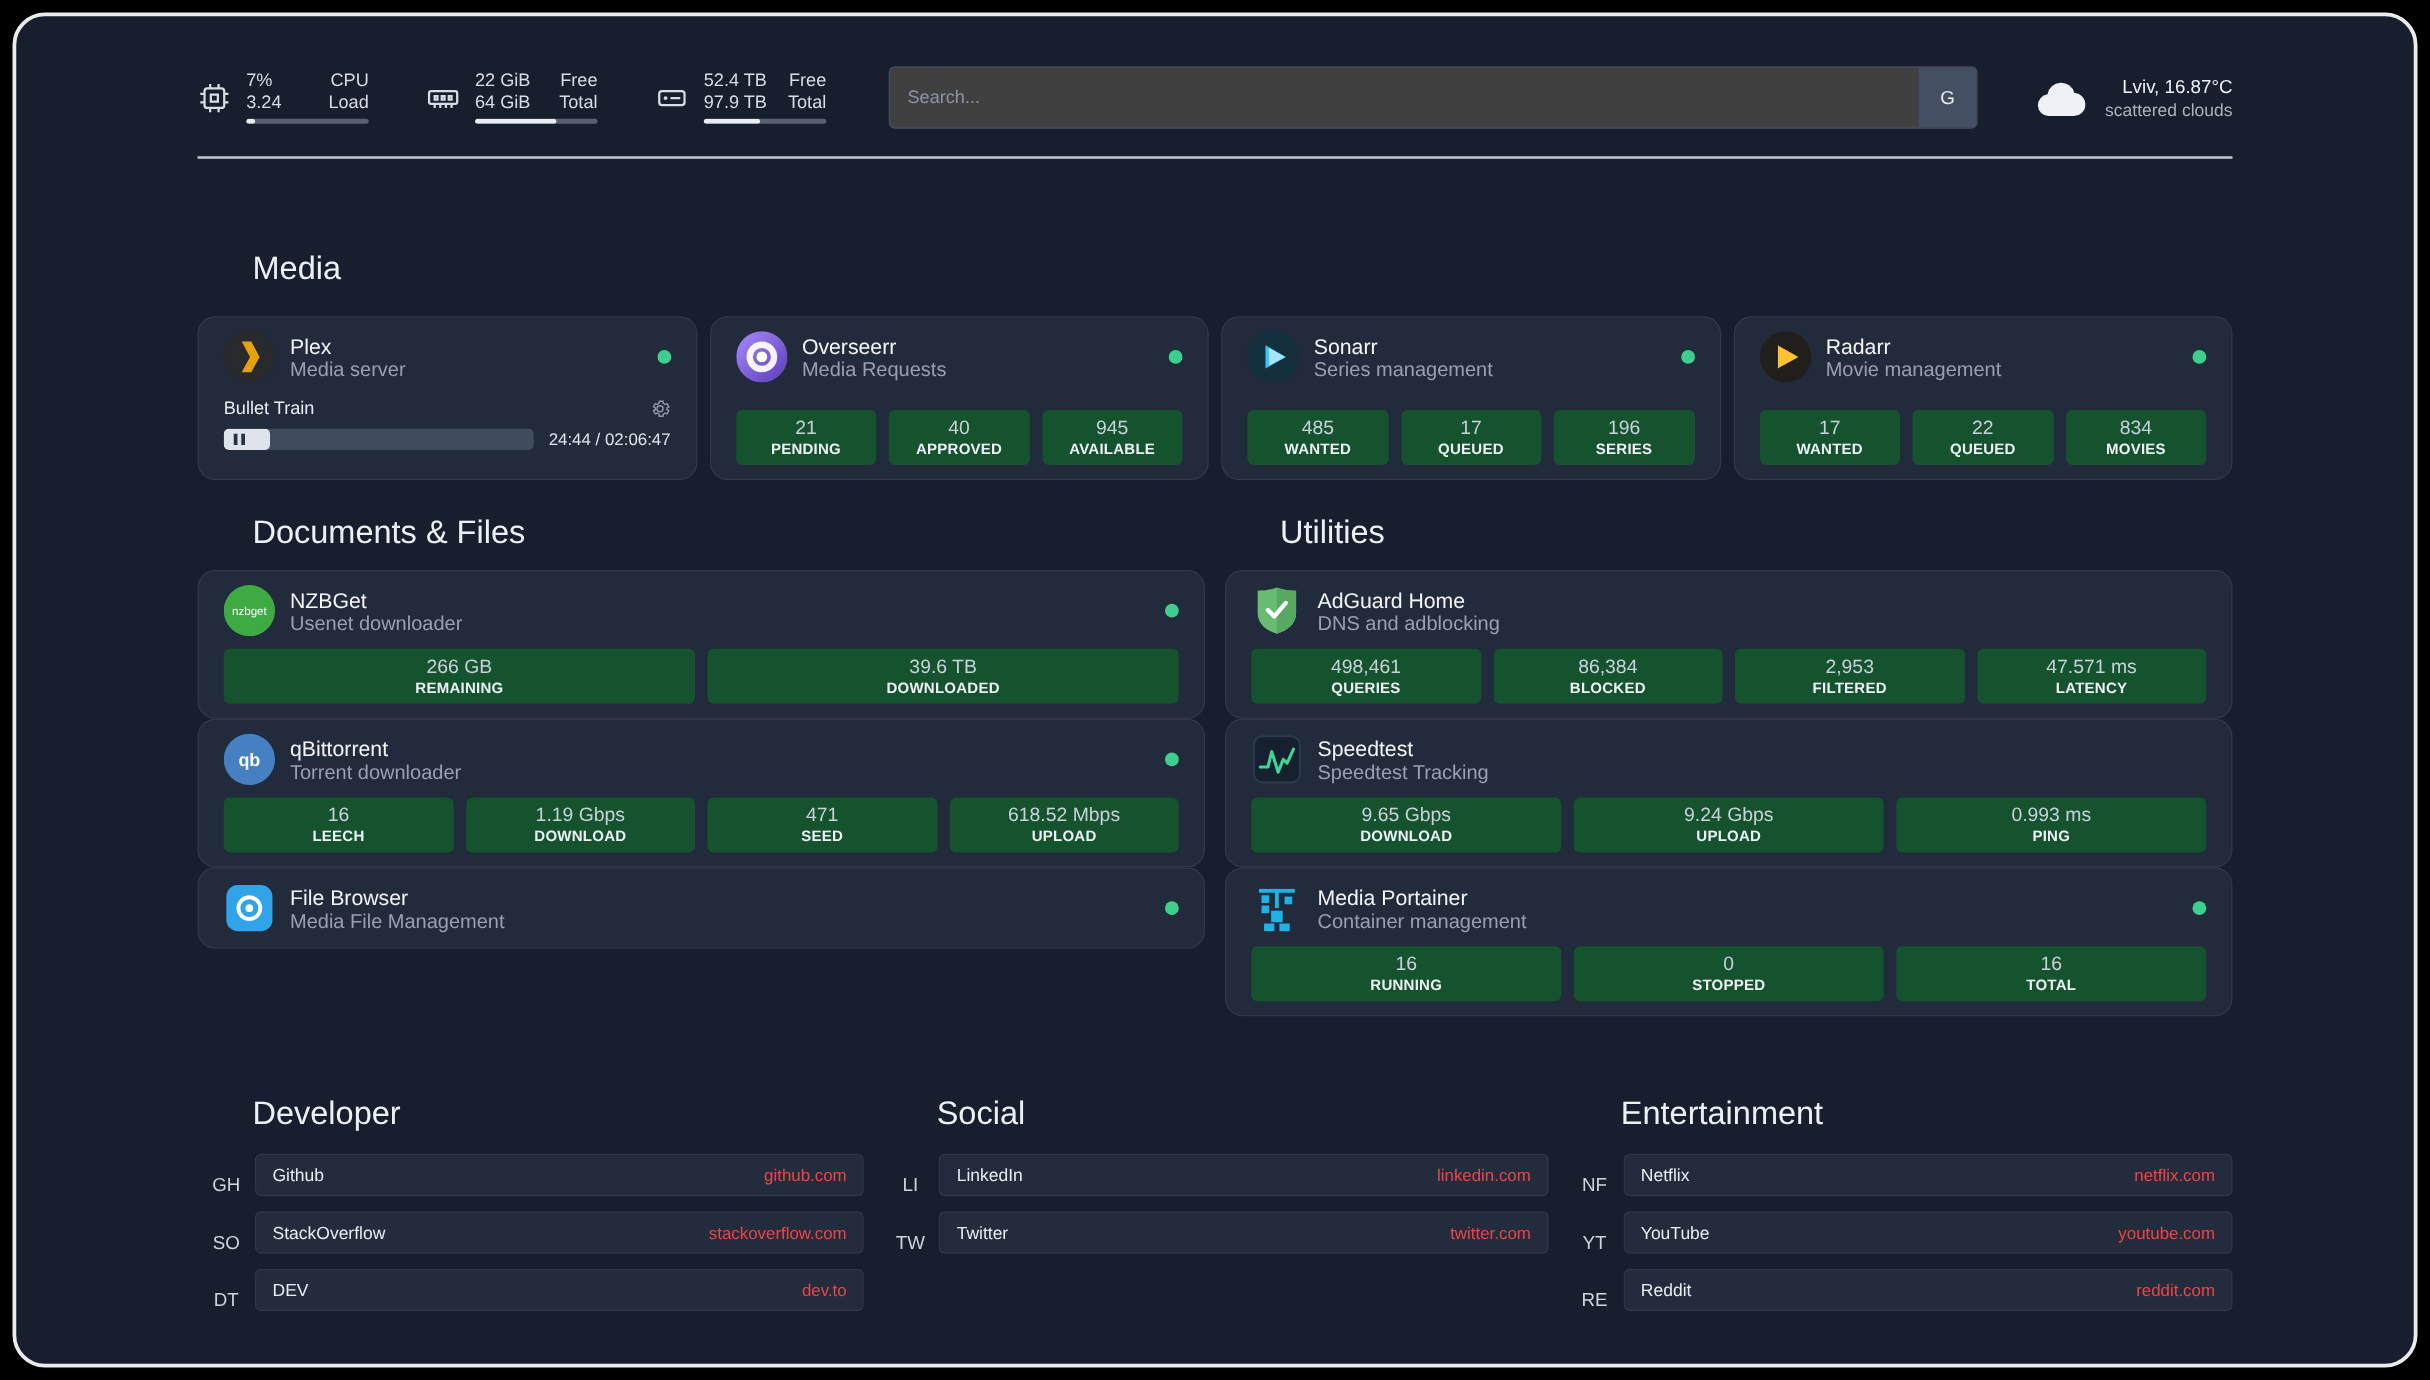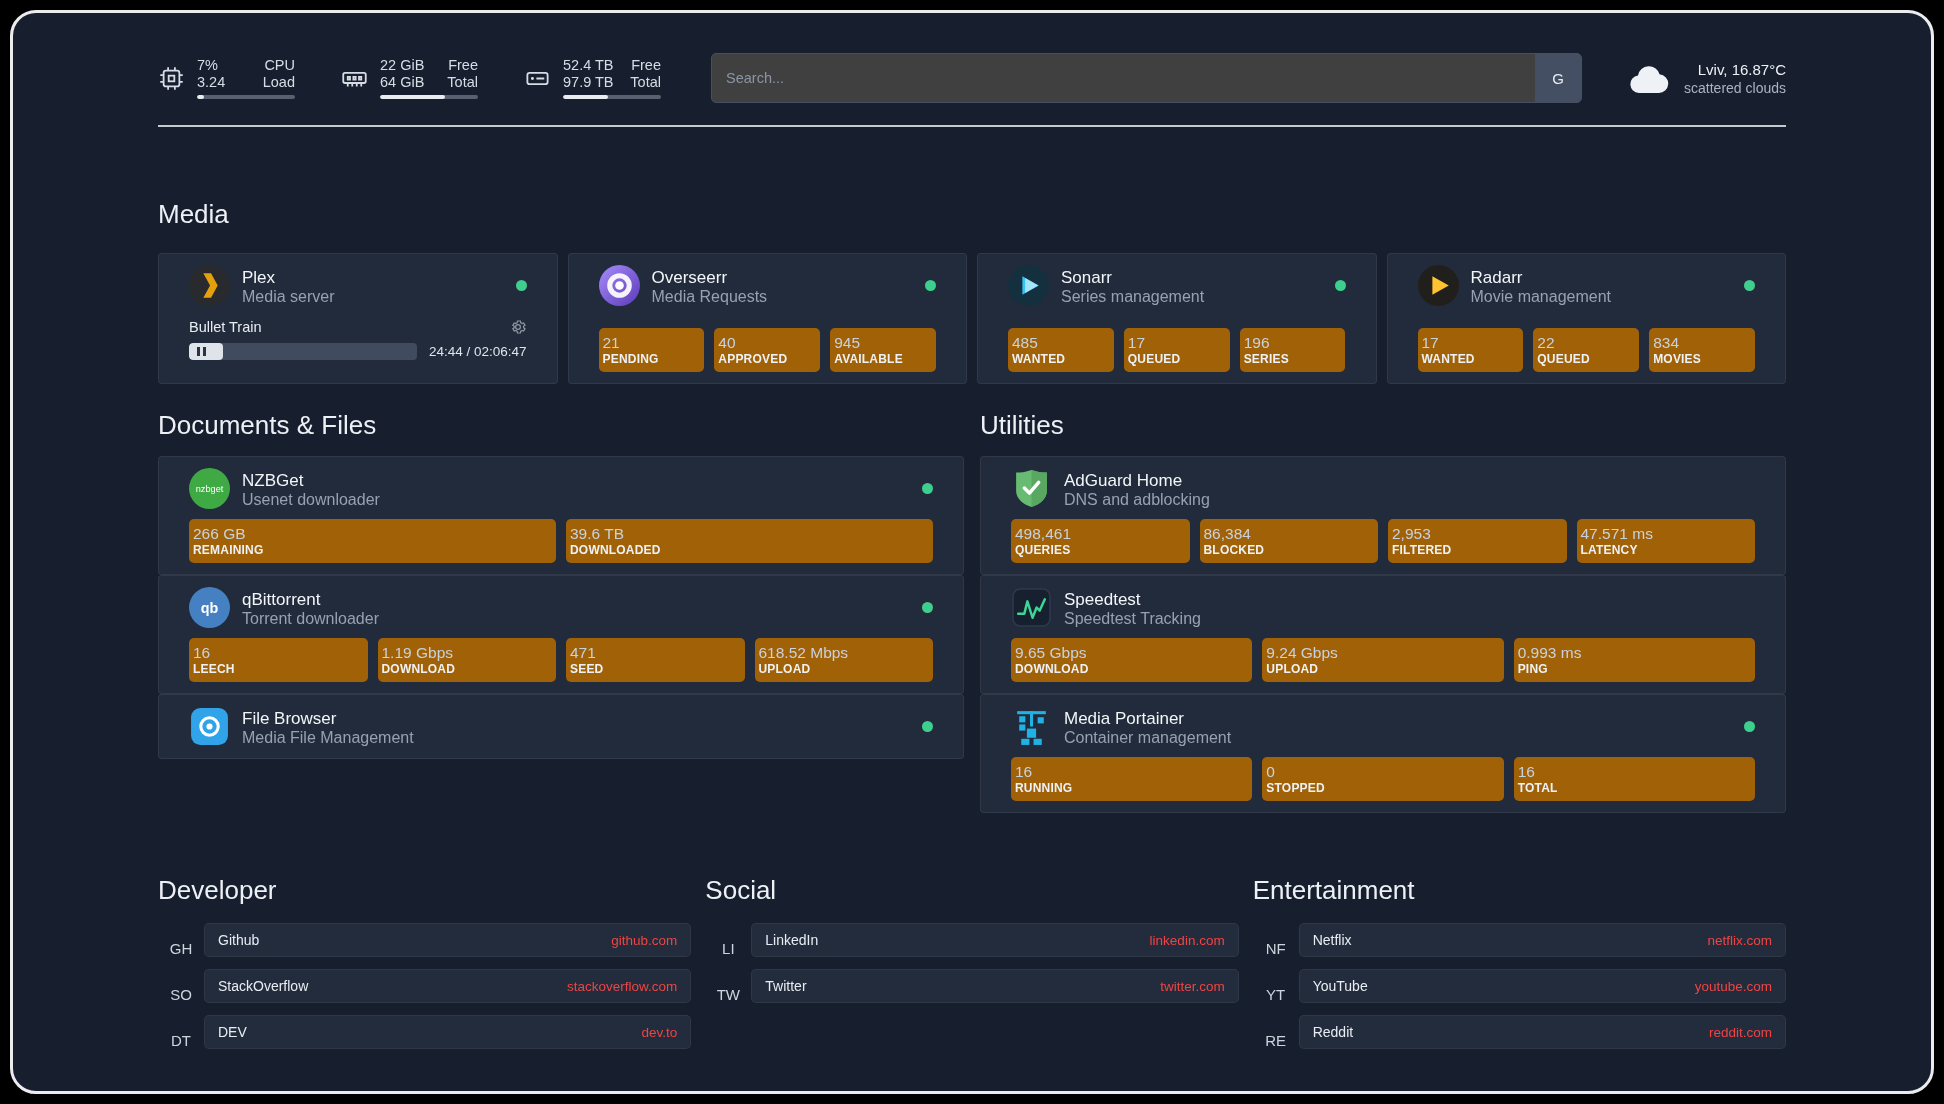"Media" .section-title { margin-left: none -> 44px }
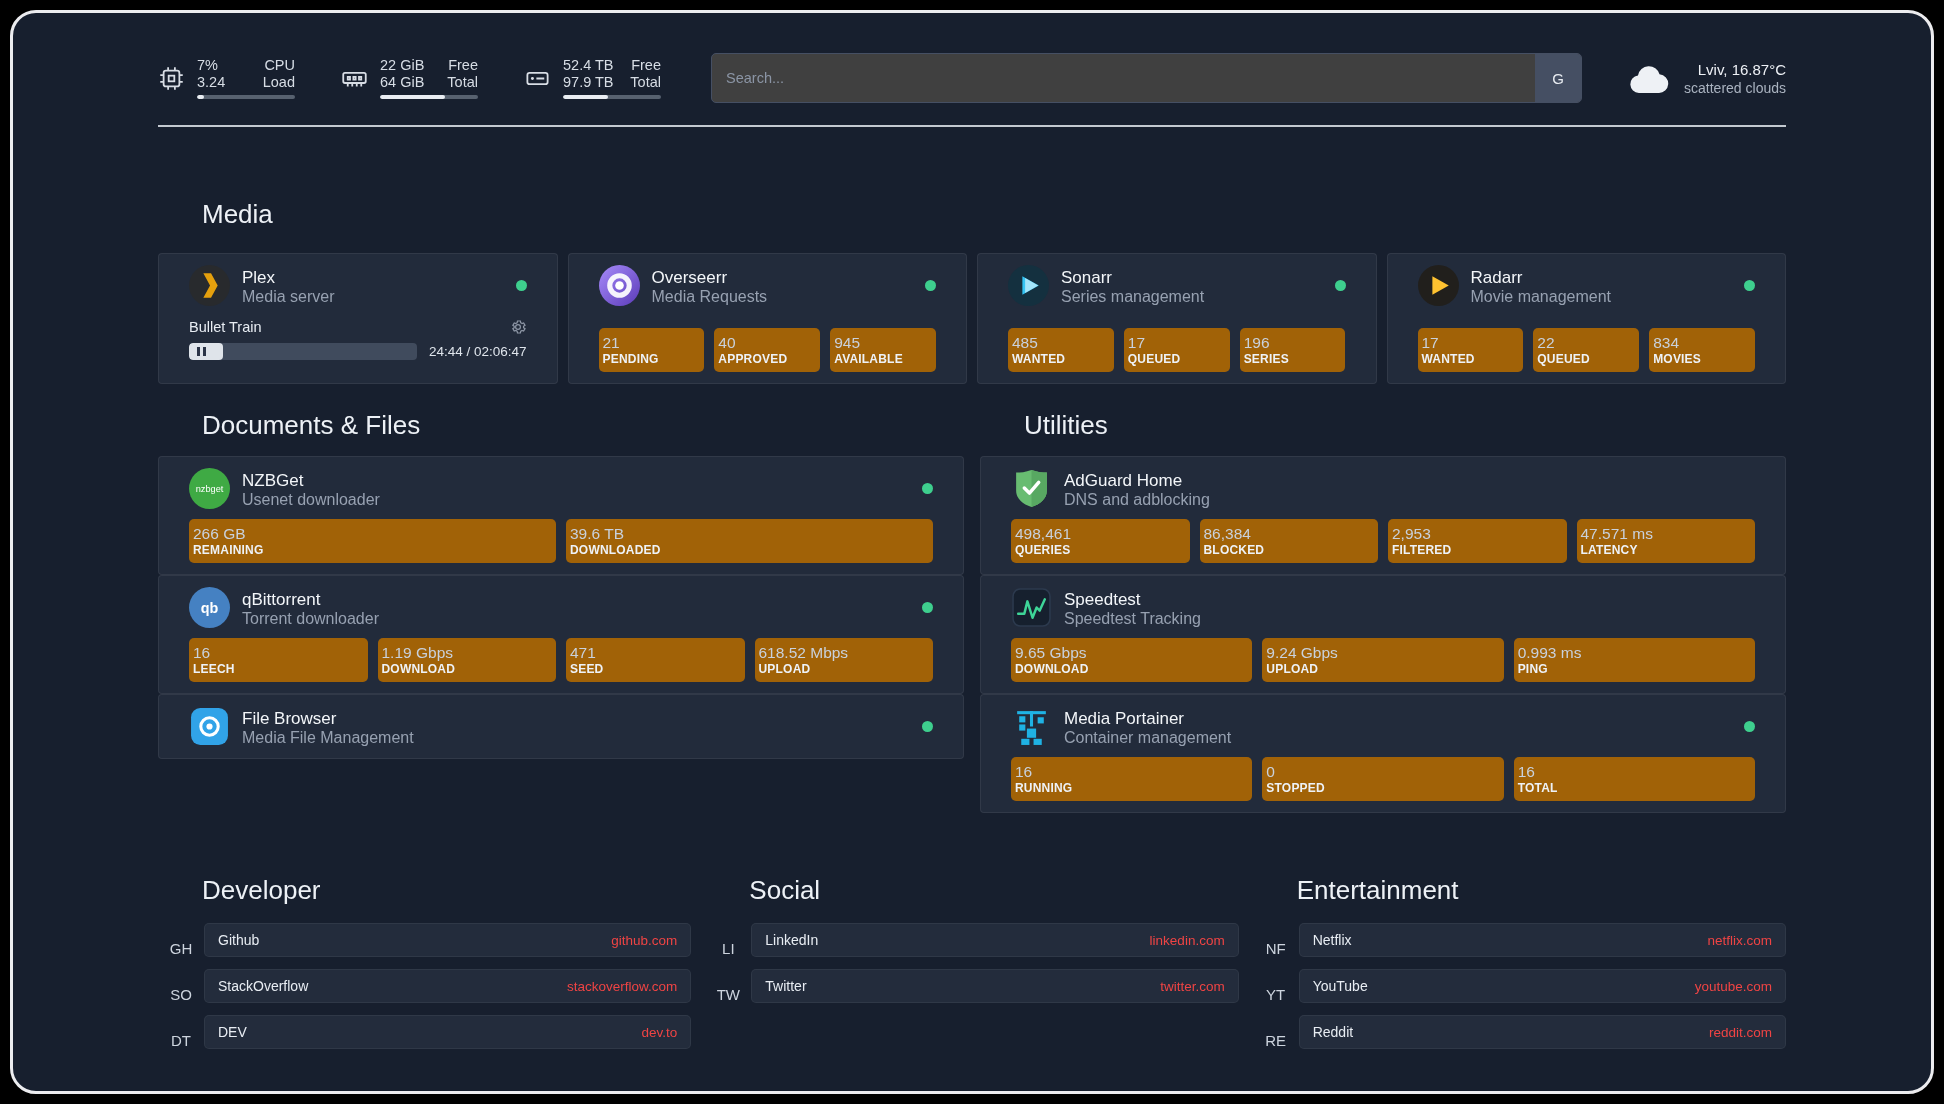"Plex" .card { border-radius: 4px -> 14px; padding: 11px 30px -> 11px 20px }
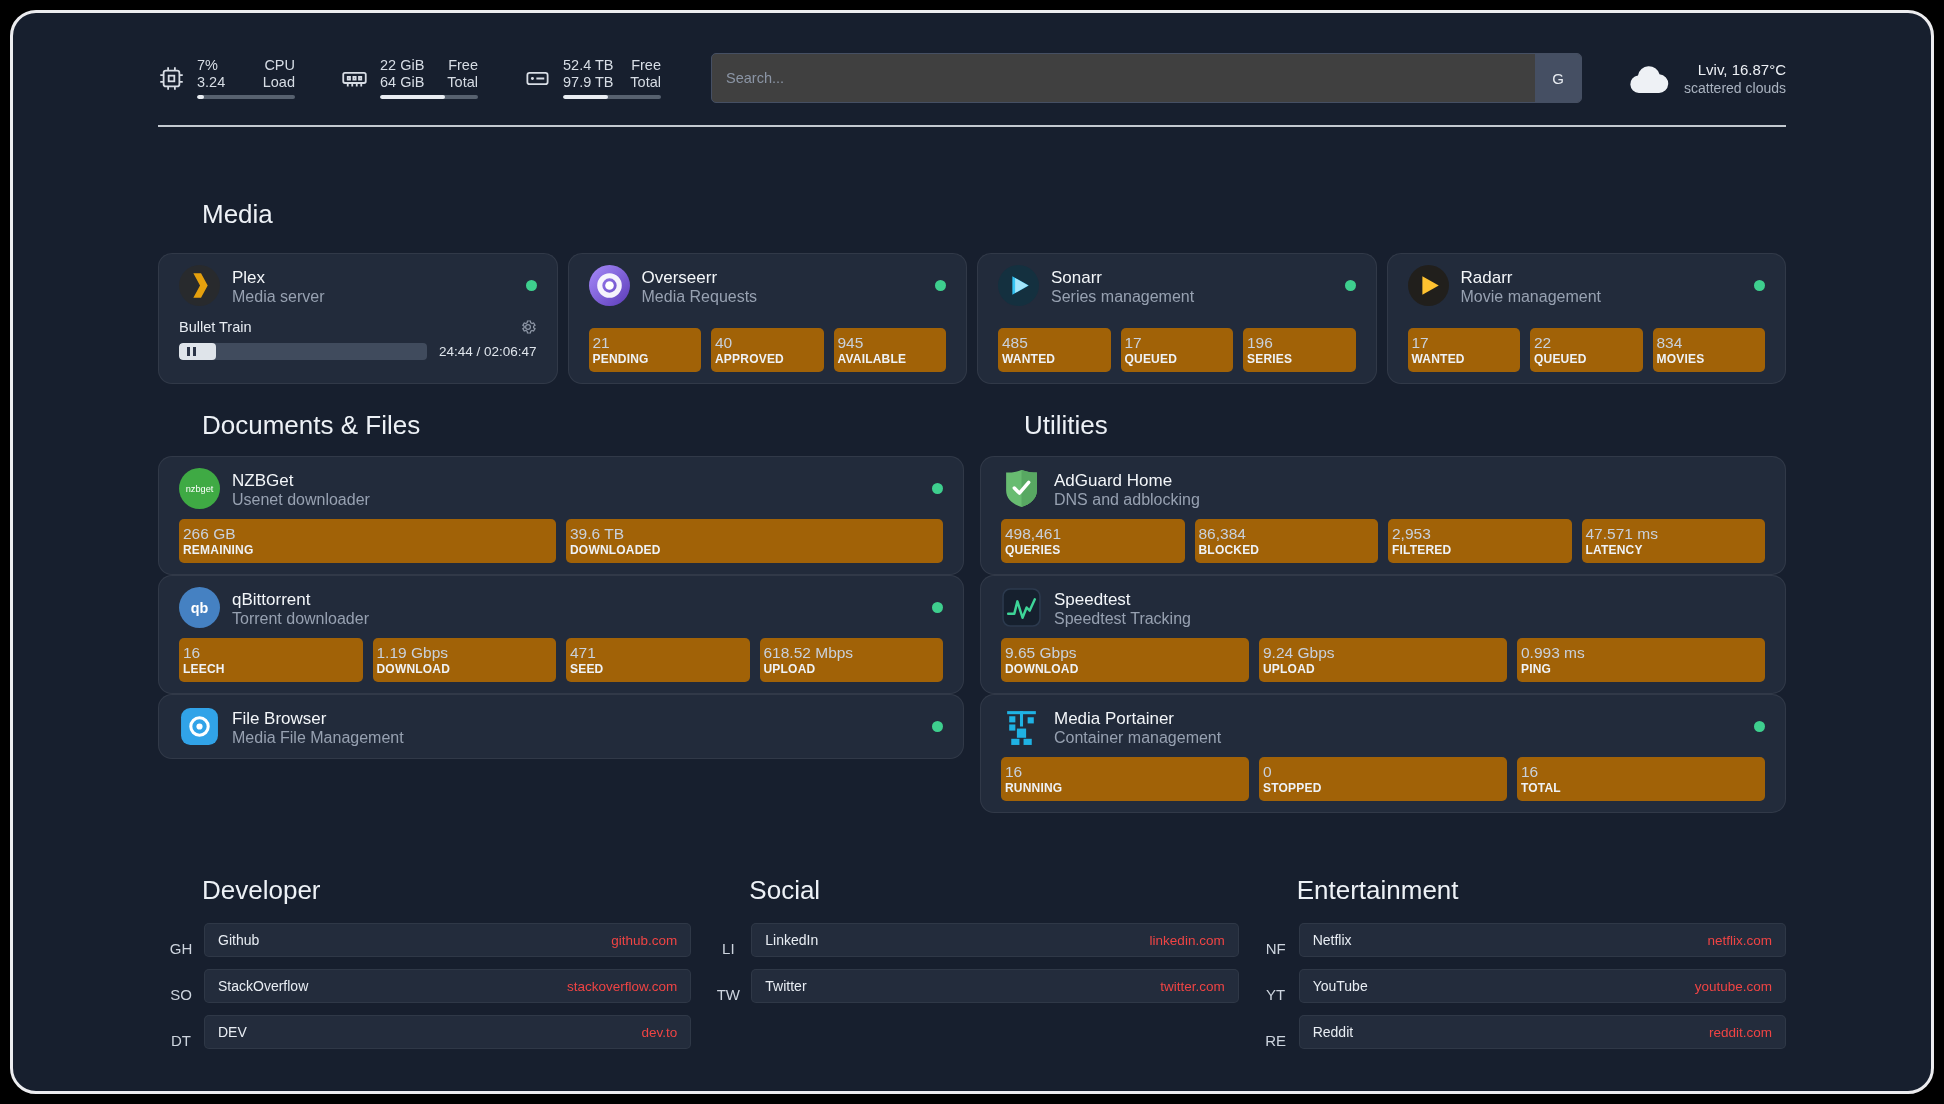"21" .stat { background: #a16207 -> #14532d; text-align: none -> center }
